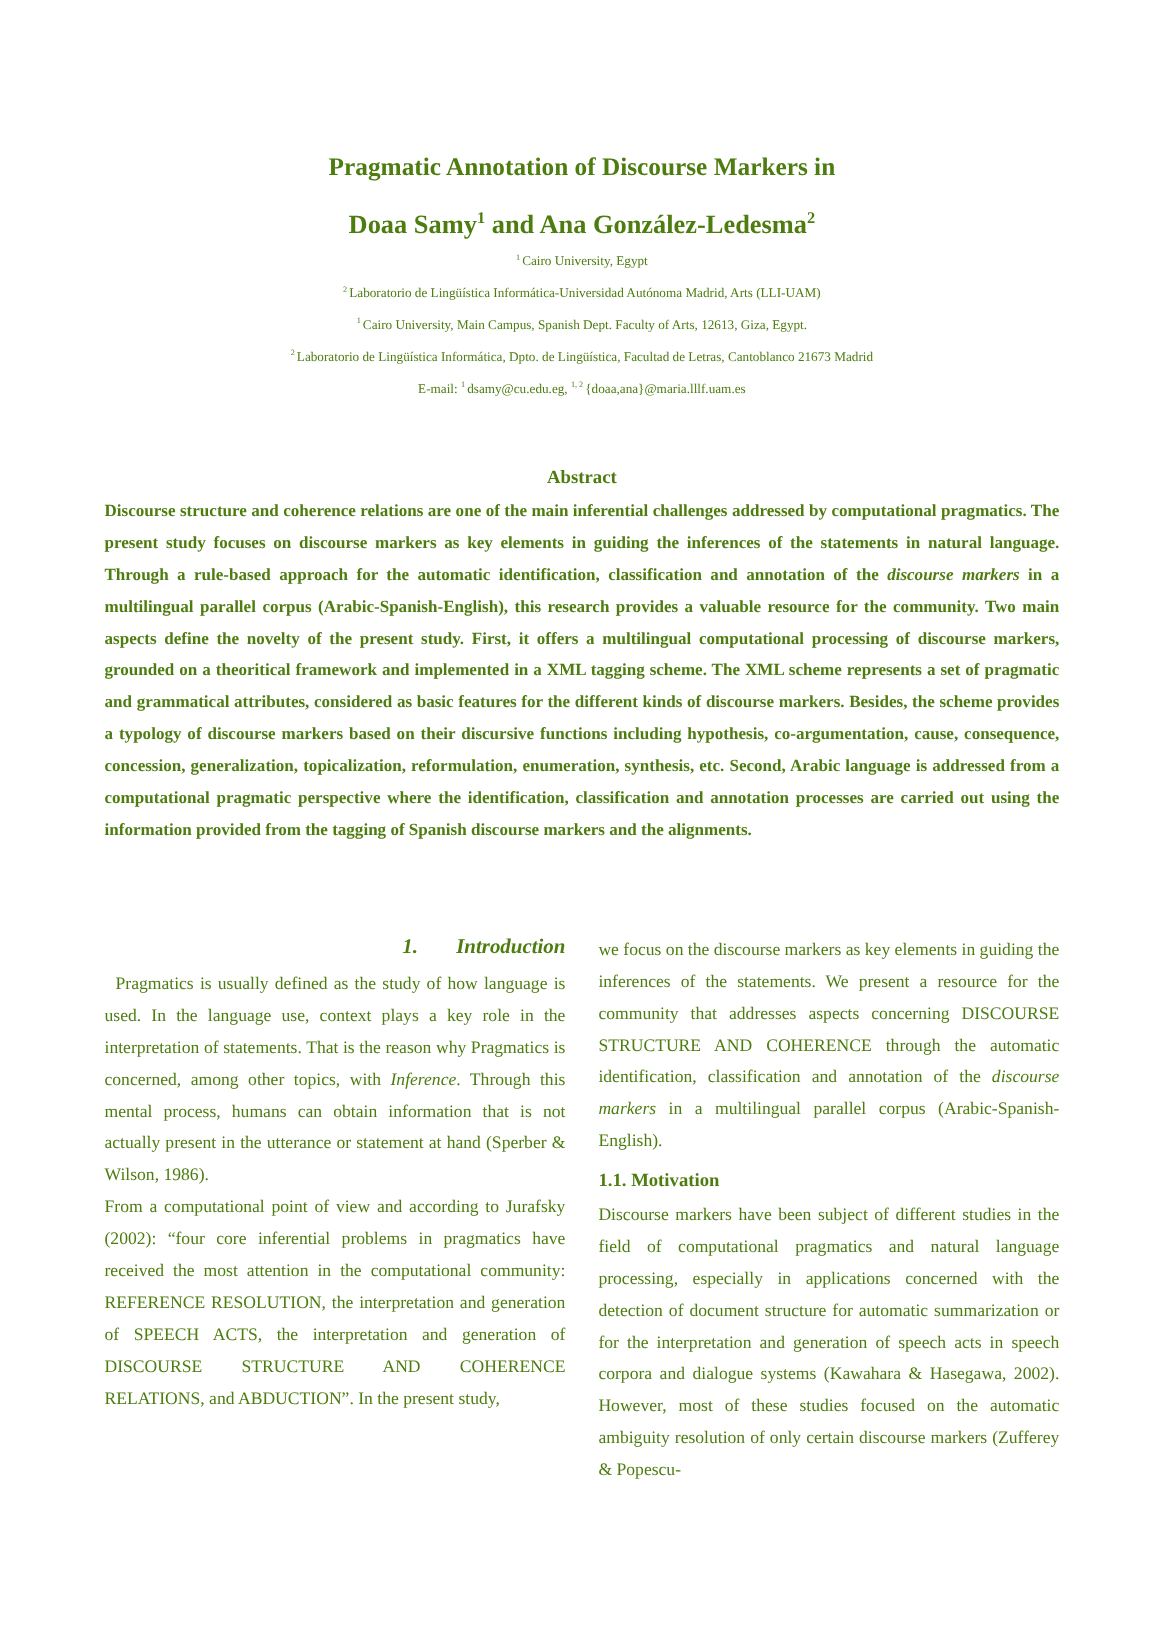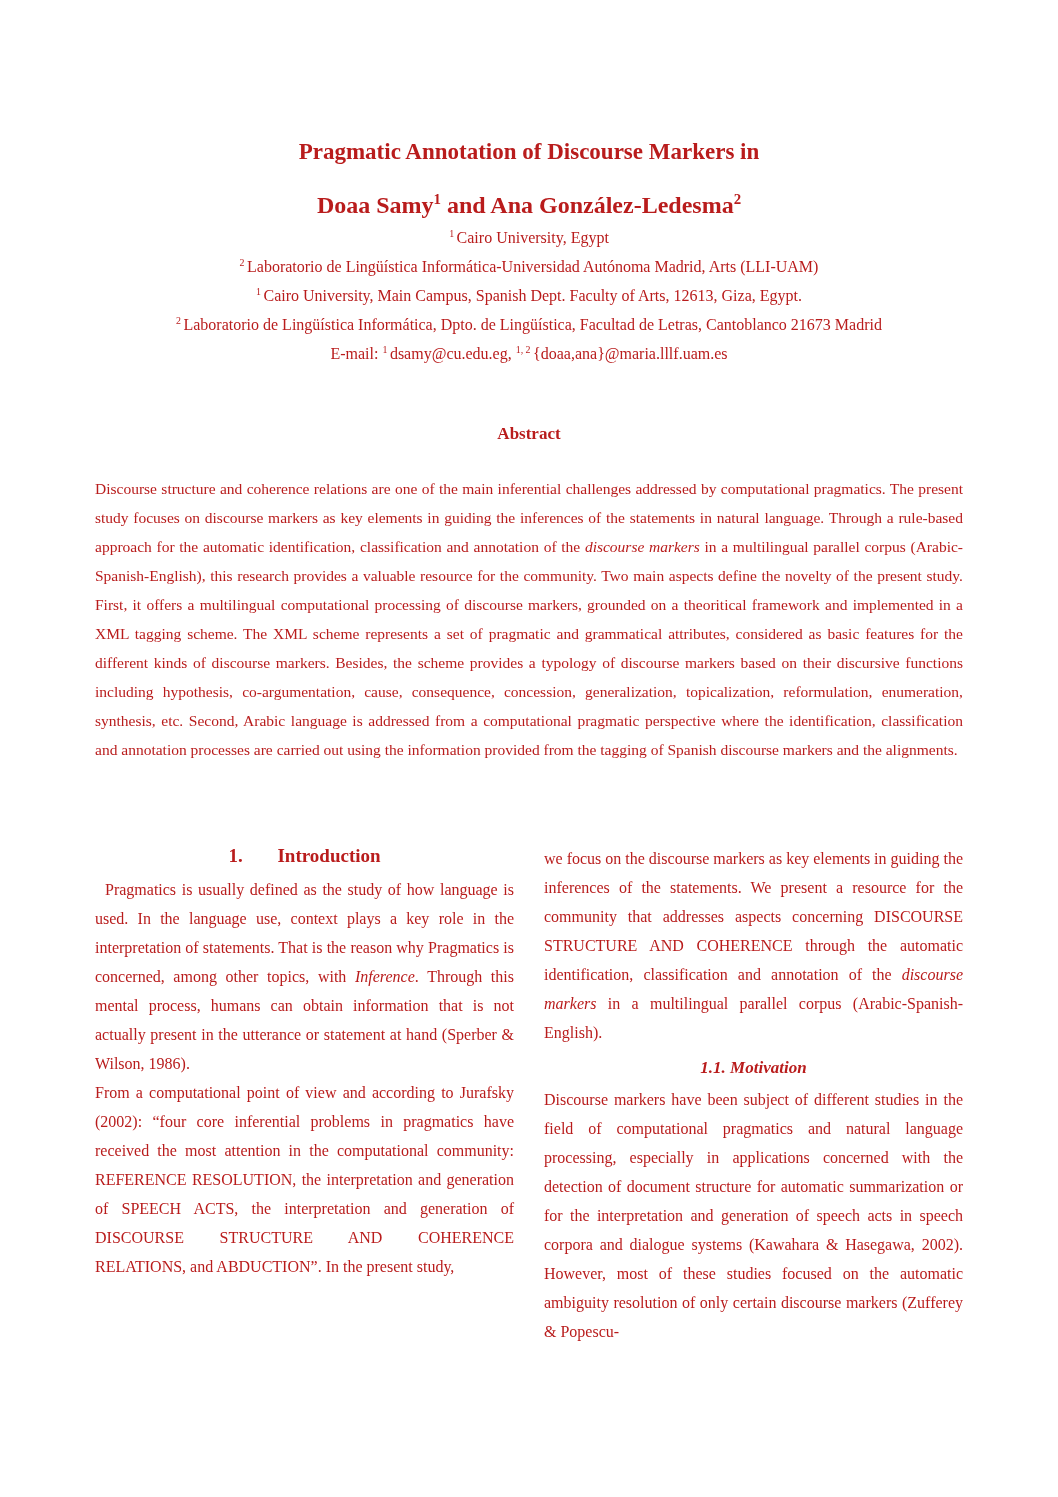"Pragmatic Annotation of Discourse" .page { color: #b91c1c -> #4d7c0f }
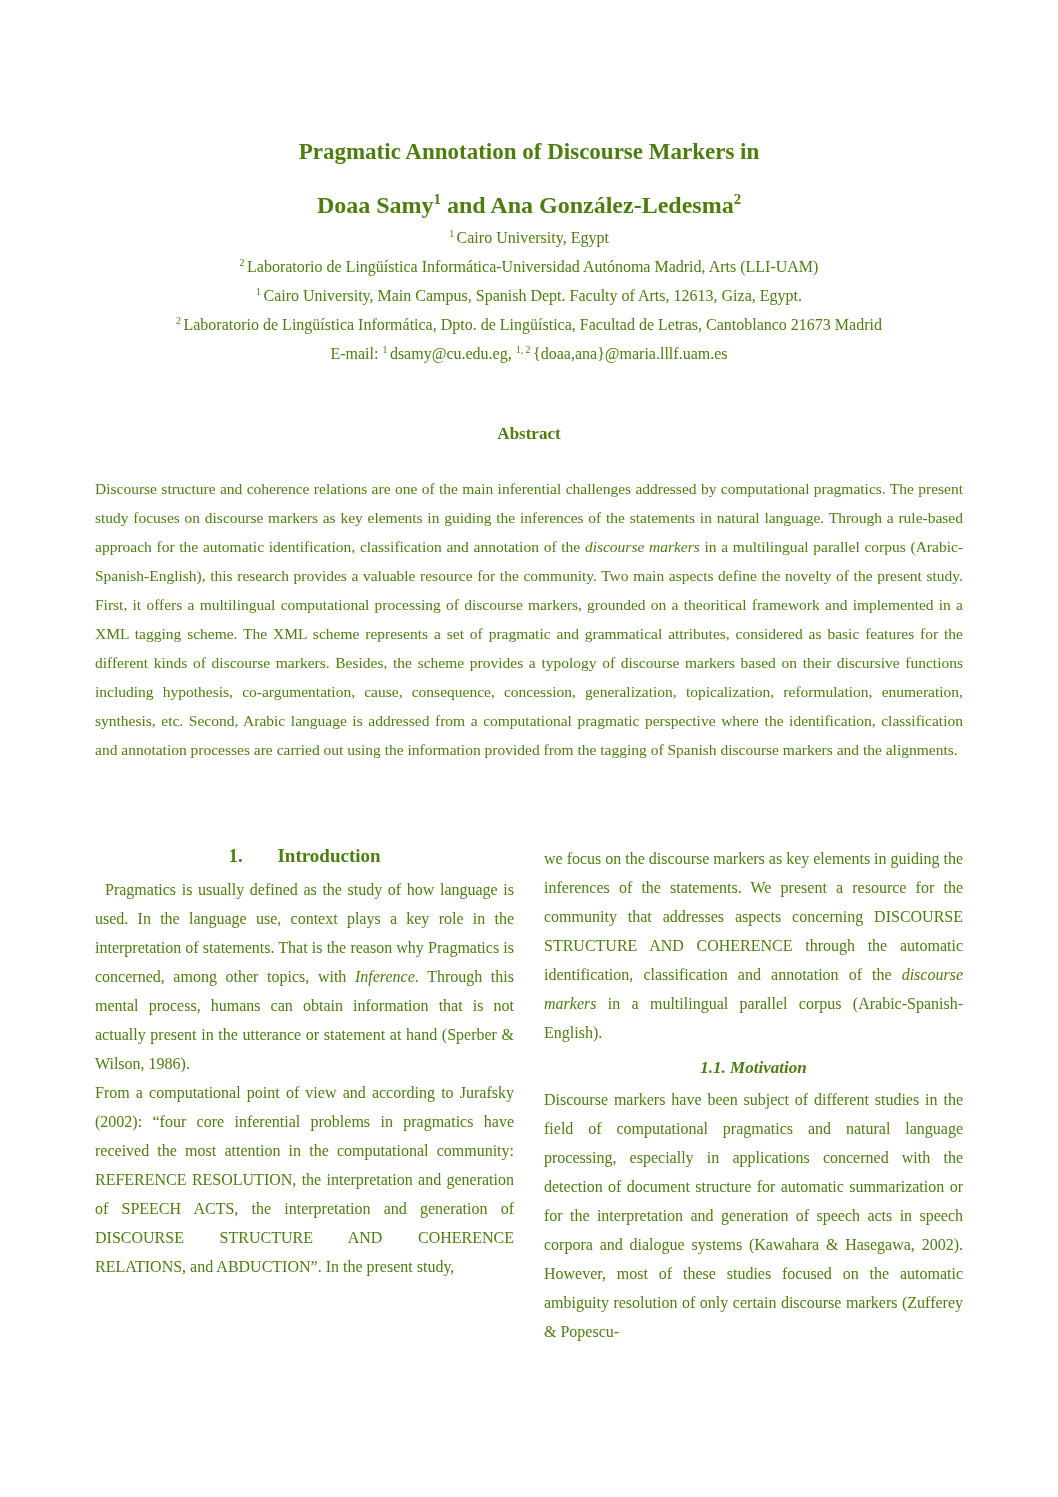"1 Cairo University, Egypt" .affiliations { font-size: 16px -> 12px }
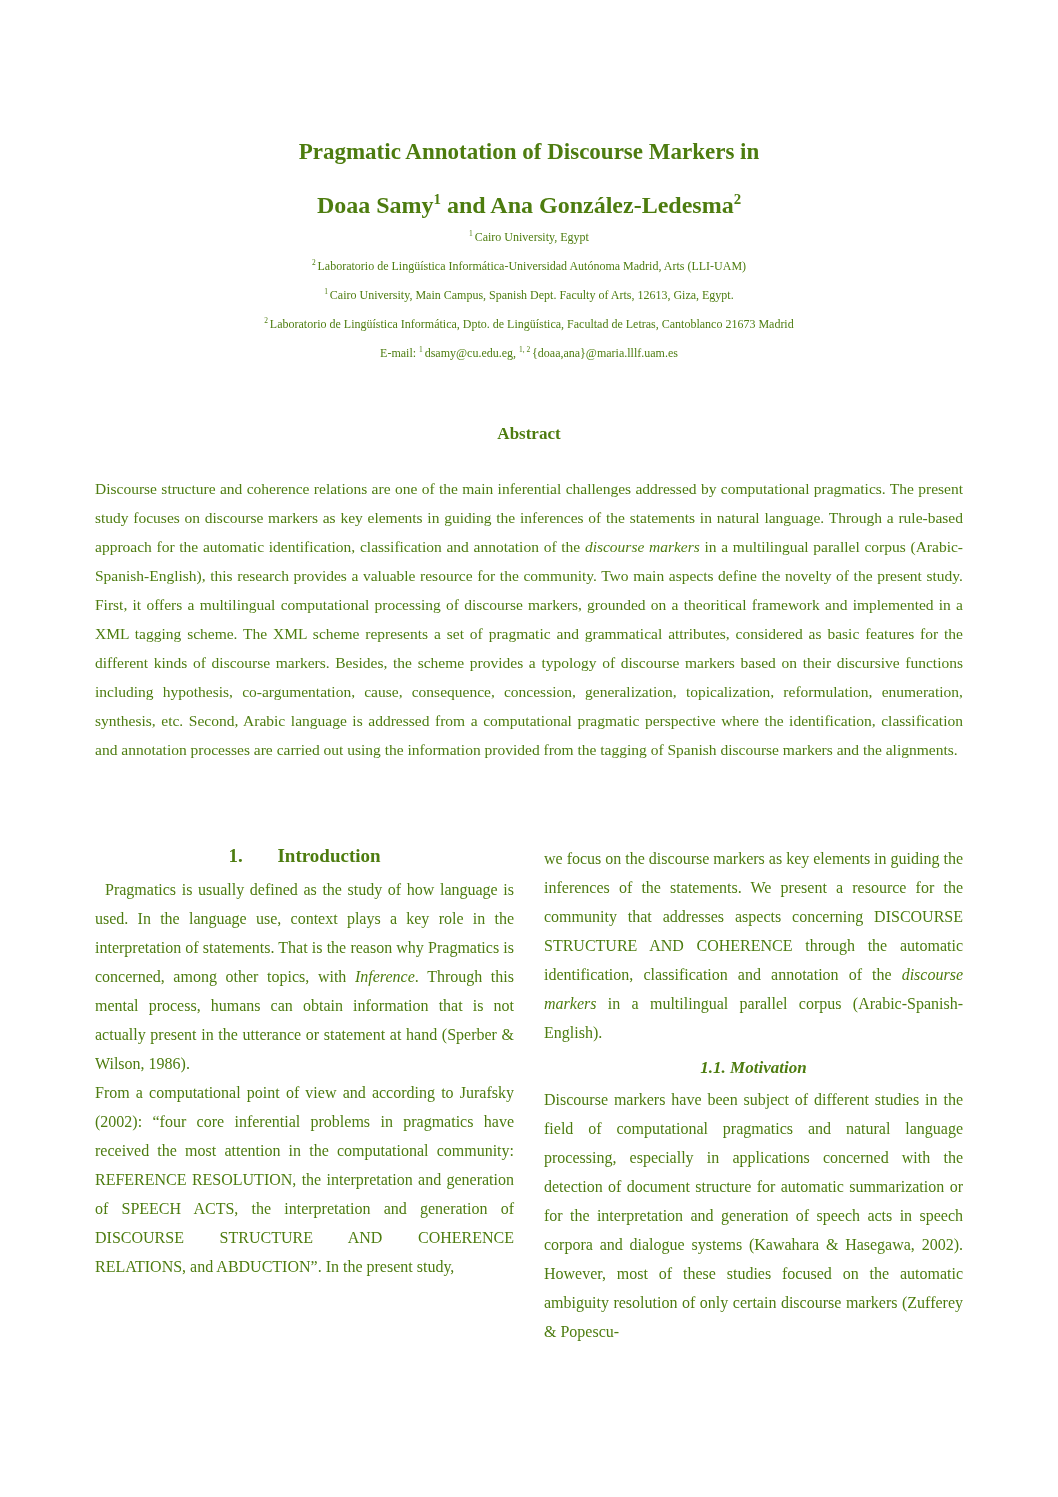"Discourse structure and coherence" .abstract-body { font-weight: none -> bold; margin-top: 30px -> 6px }
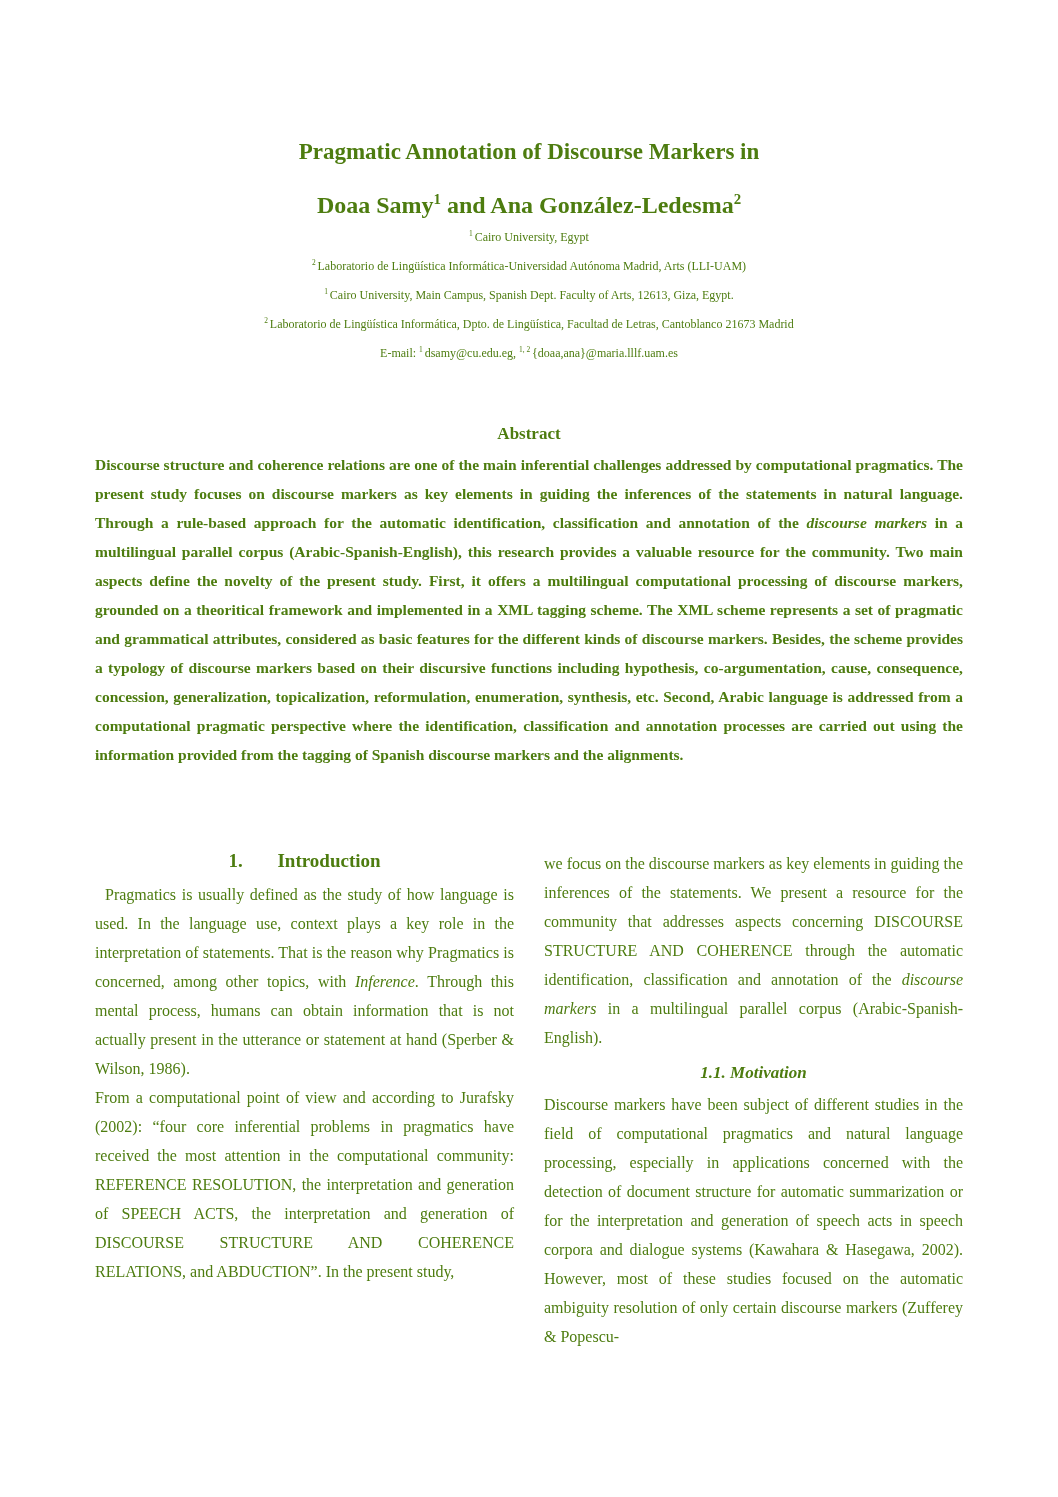"1. Introduction" .intro-heading { font-style: none -> italic; text-align: center -> right }
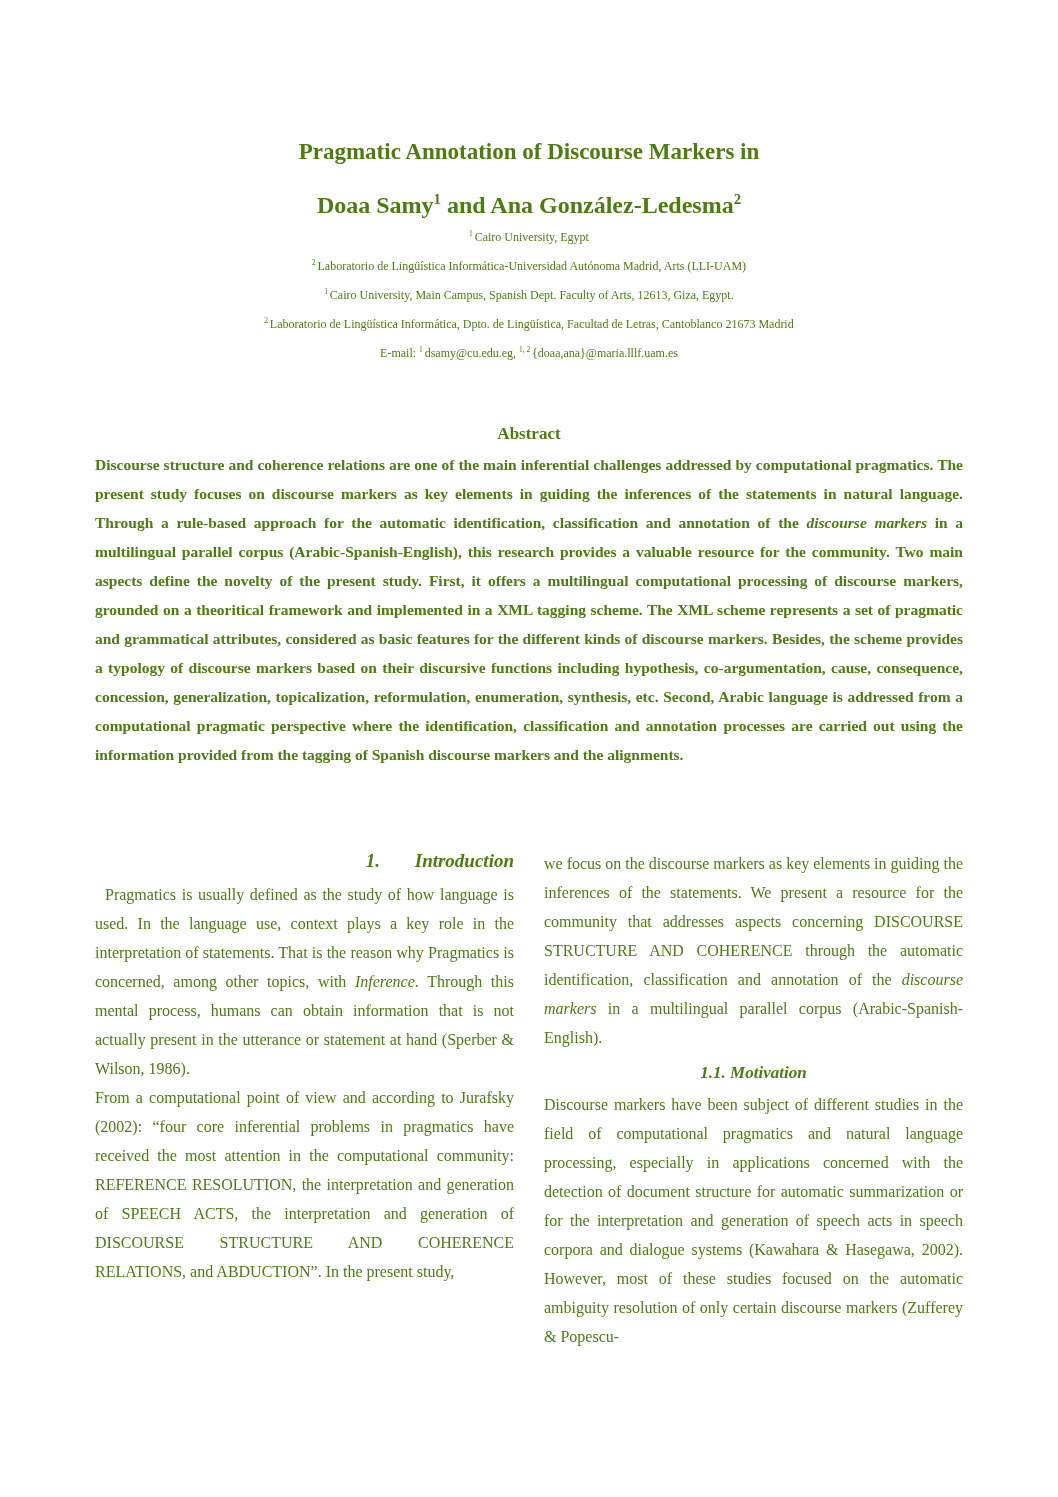"1.1. Motivation" .subheading { font-style: italic -> none; text-align: center -> left }
